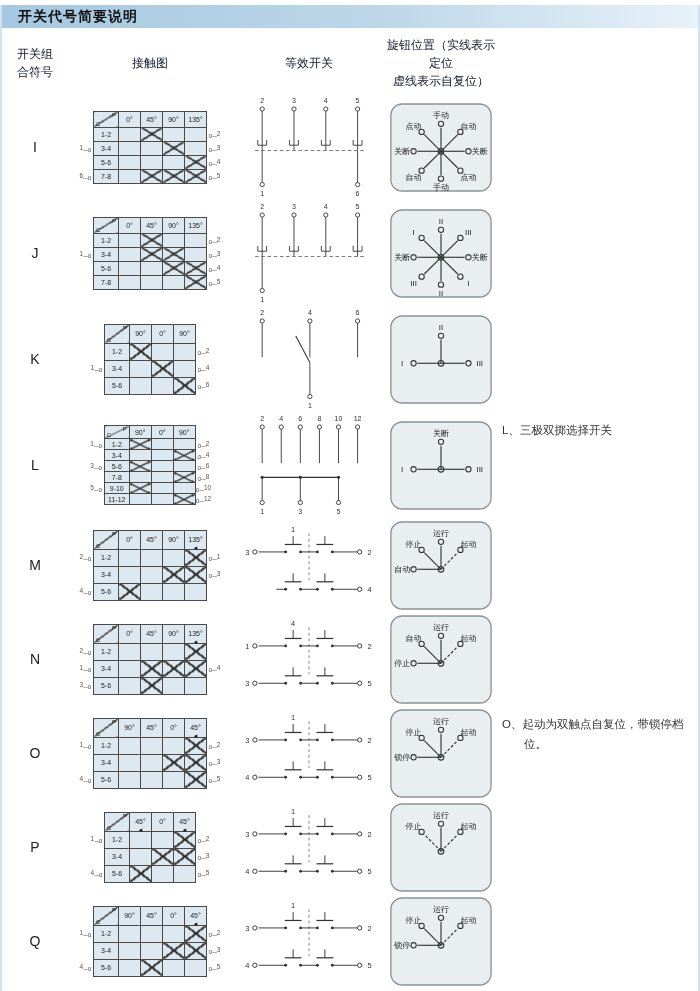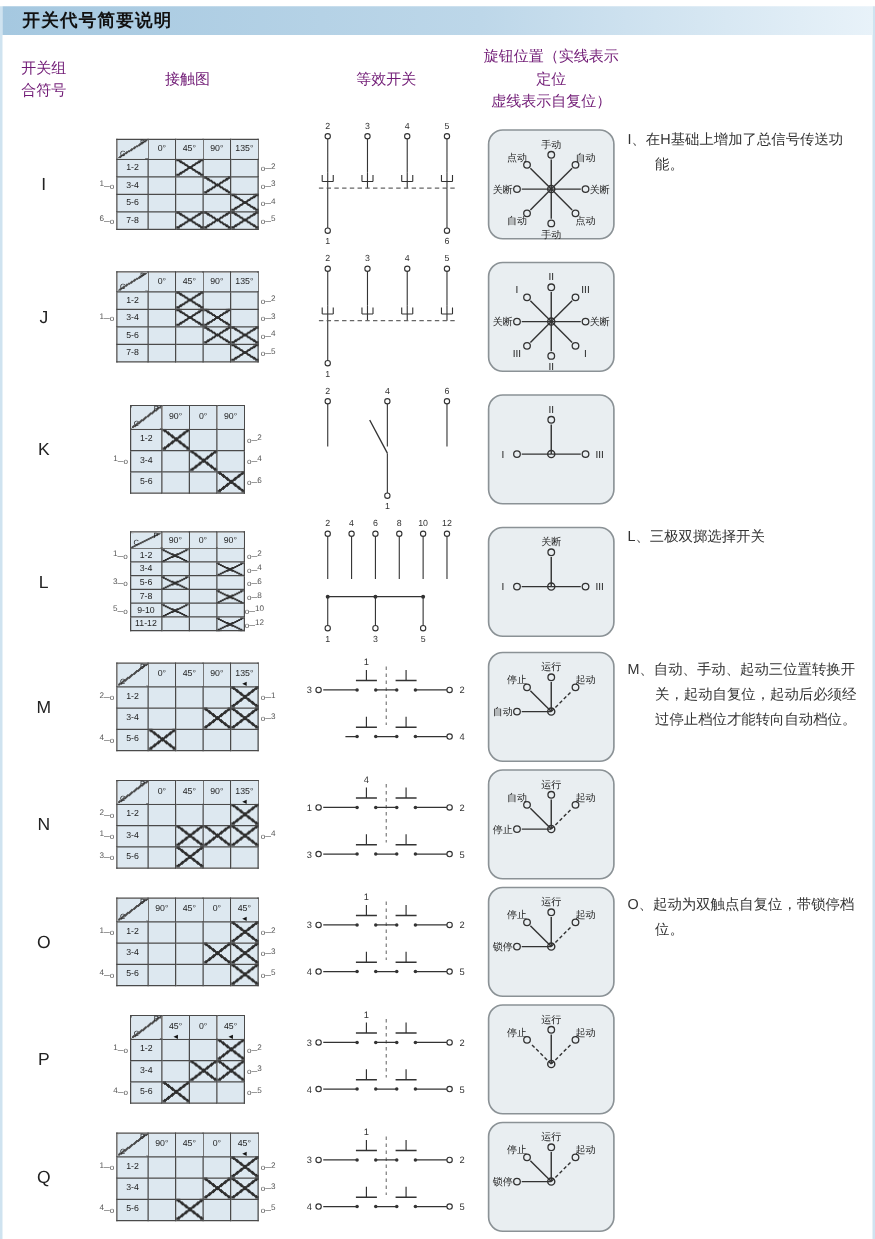"开关组" .col-headers { color: #701a75 -> #0f172a }
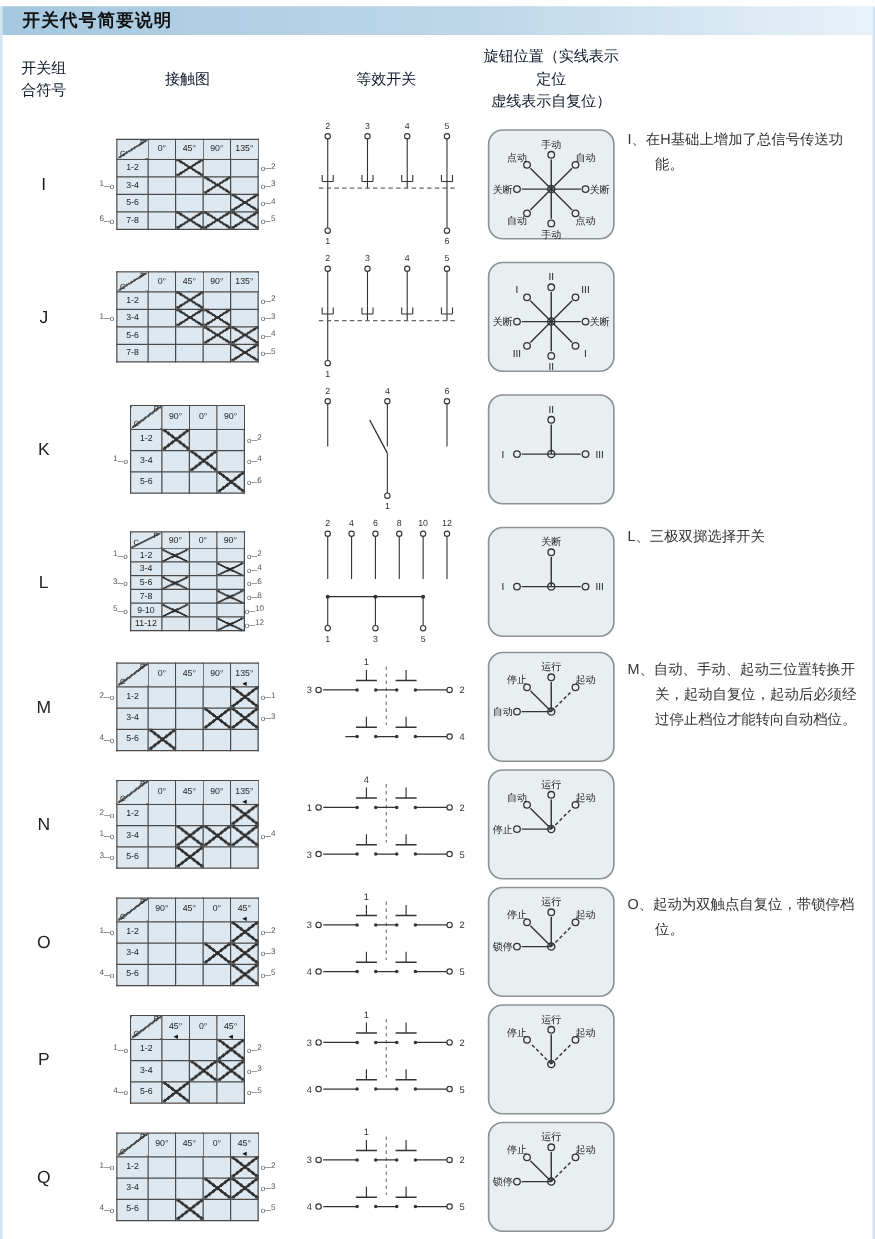"I、在H基础上增加了总信号传送功能。" div.desc { html: <div>I、在H基础上增加了总信号传送功能。</div> -> none }
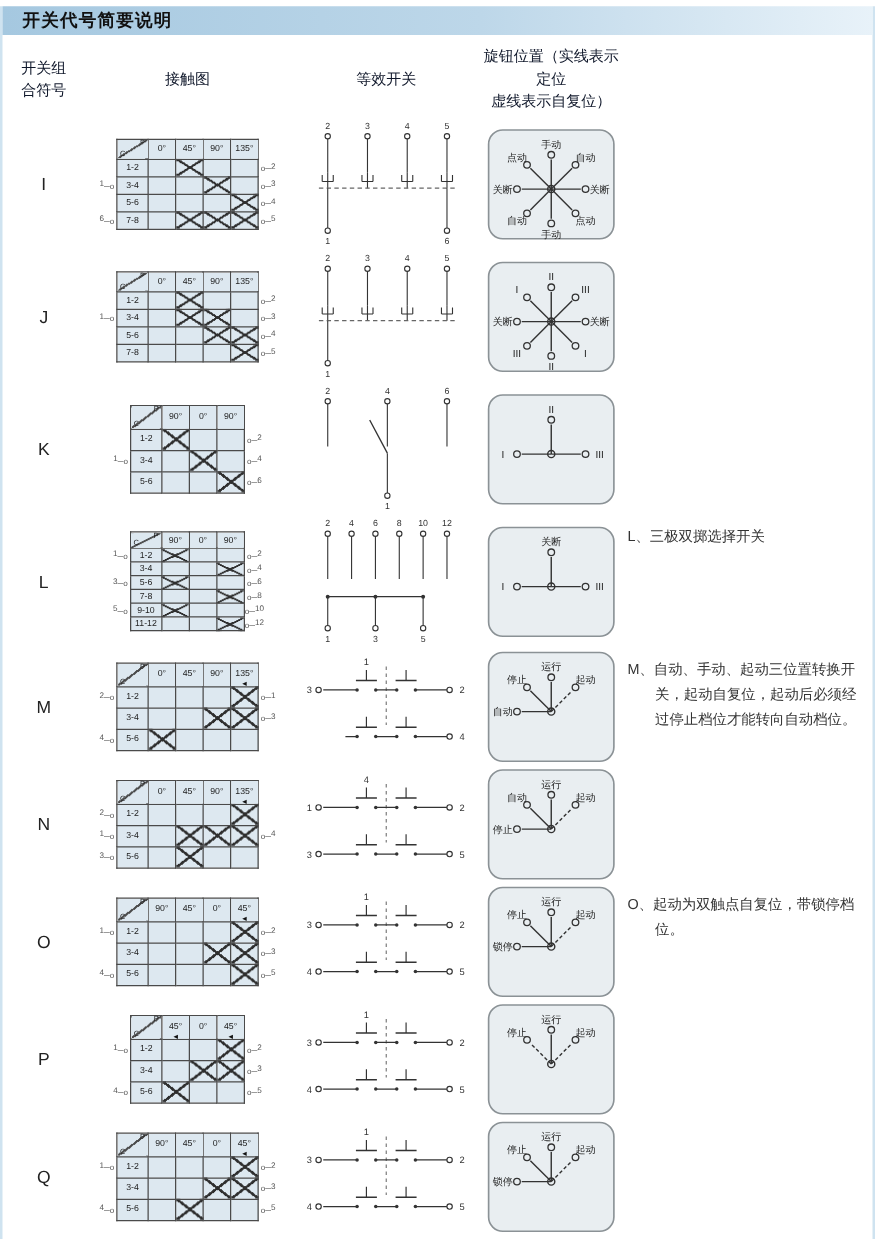"M、自动、手动、起动三位置转换开关，起动自复位，起动后必须经过停止档位才能转向自" div.desc { html: <div>M、自动、手动、起动三位置转换开关，起动自复位，起动后必须经过停止档位才能转向自动档位。</div> -> none }
